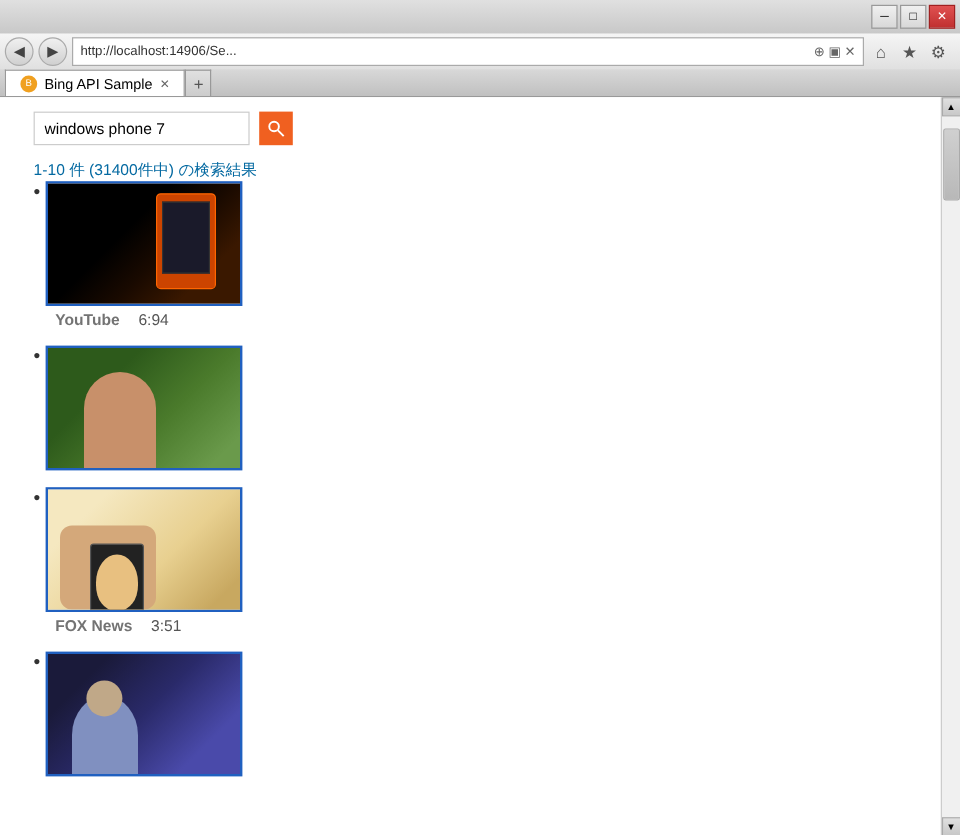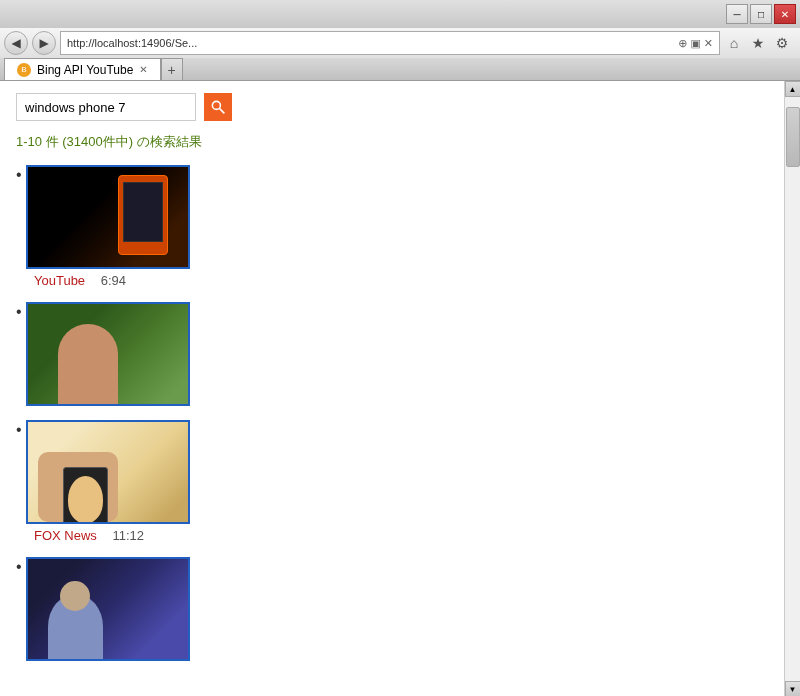"Bing API YouTube" span { text: YouTube -> Sample }
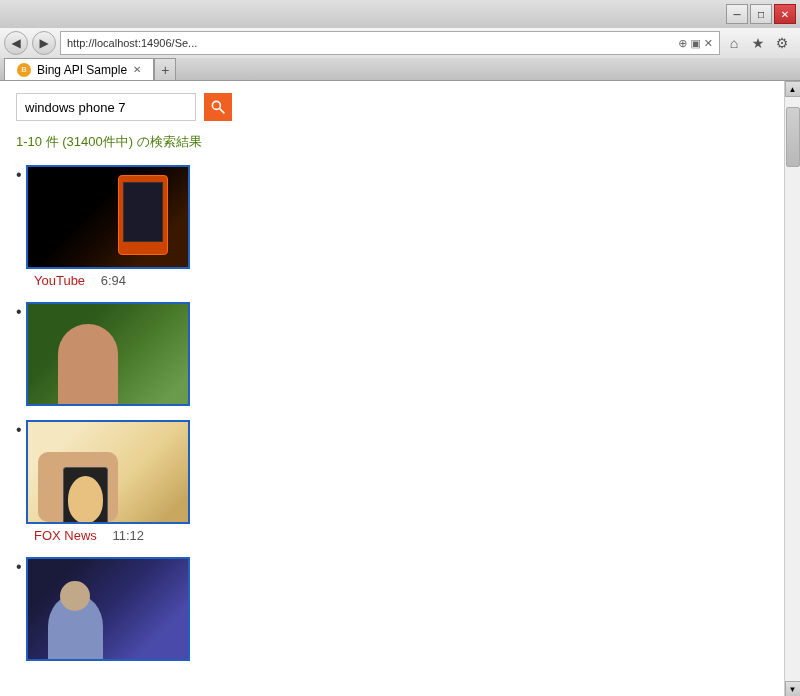"windows phone 7" .page-content { padding: 12px 16px -> 12px 28px }
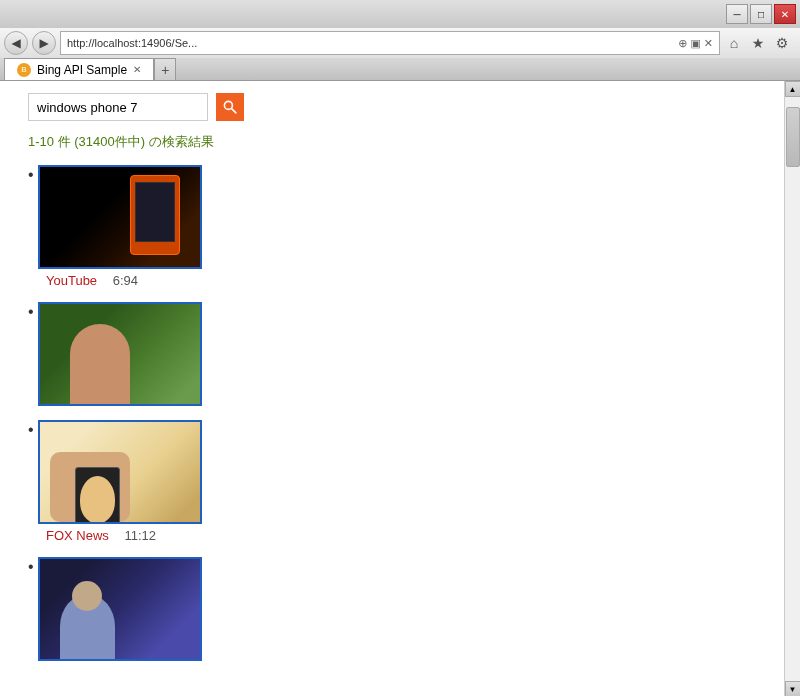"1-10 件 (31400件中) の検索結果" .result-count { color: #4d7c0f -> #0369a1; margin-bottom: 14px -> none }
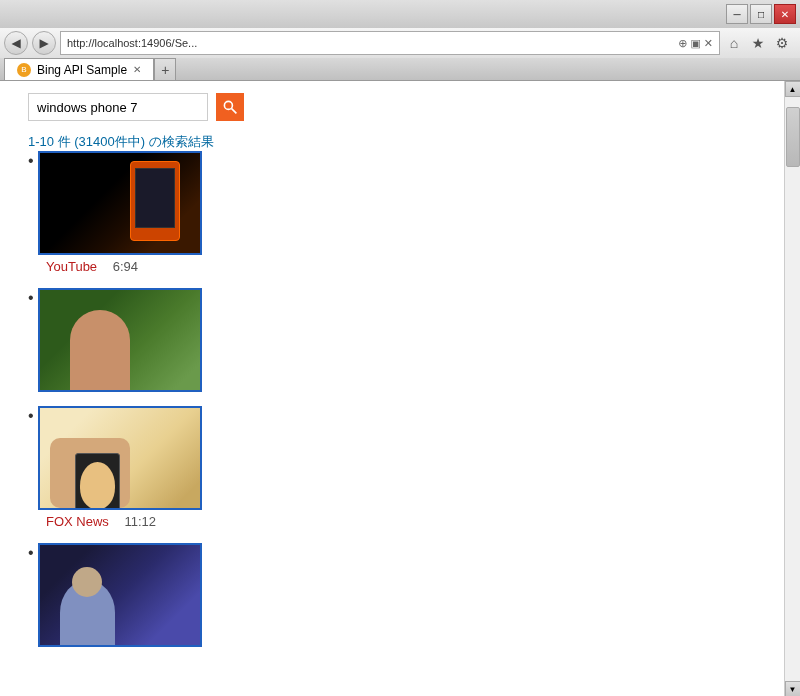"YouTube" .source-name { color: #b91c1c -> #737373; font-weight: normal -> bold }
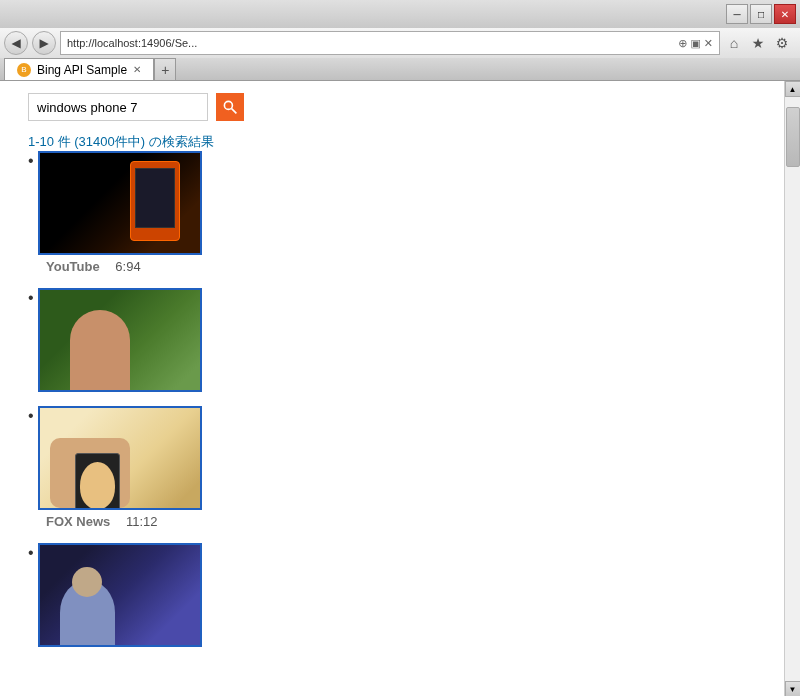"11:12" span.duration { text: 11:12 -> 3:51 }
